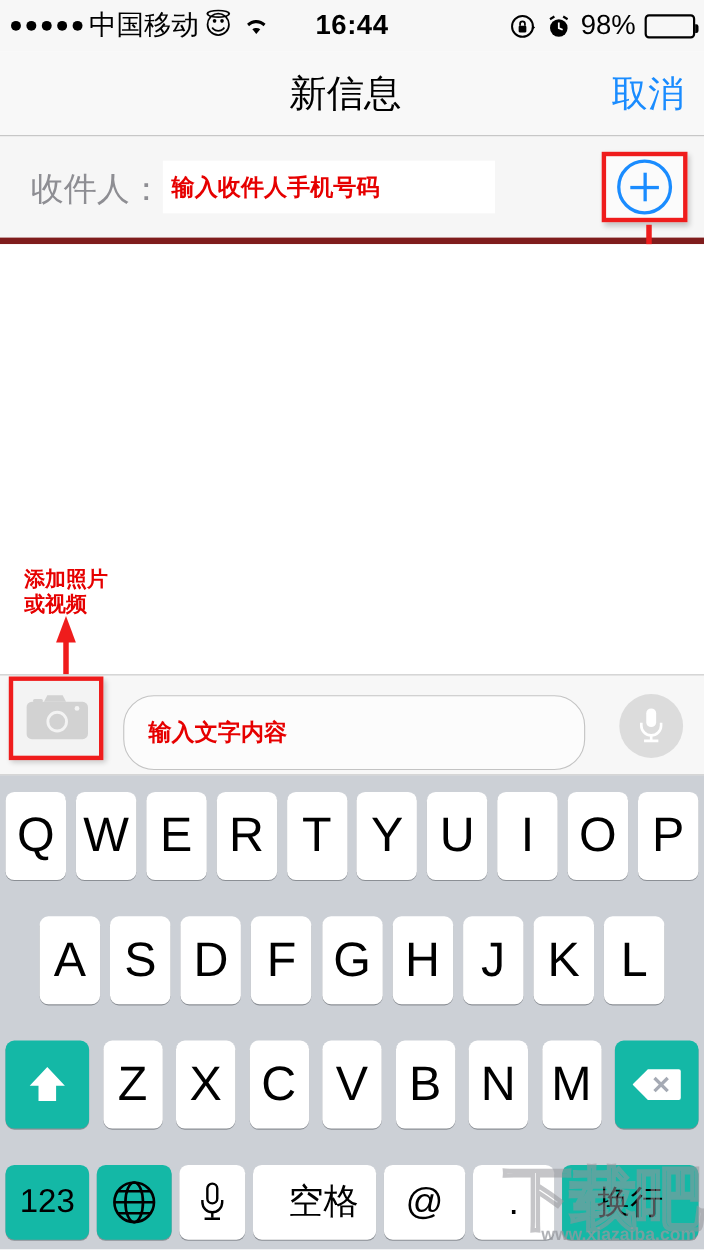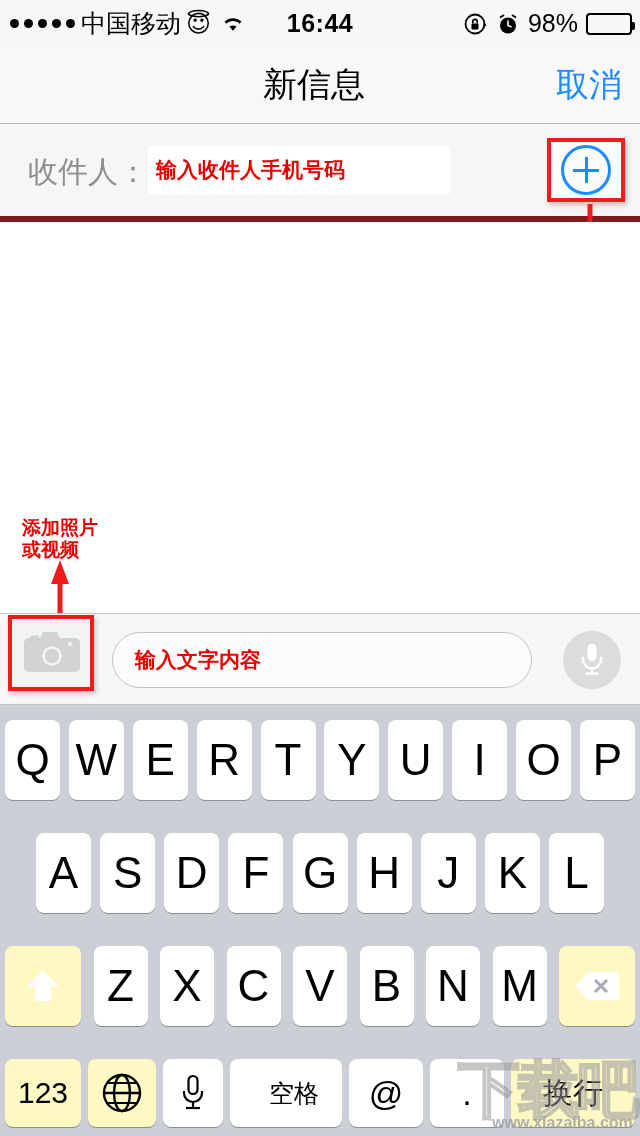"输入文字内容" #text-input { height: 56px -> 68px }
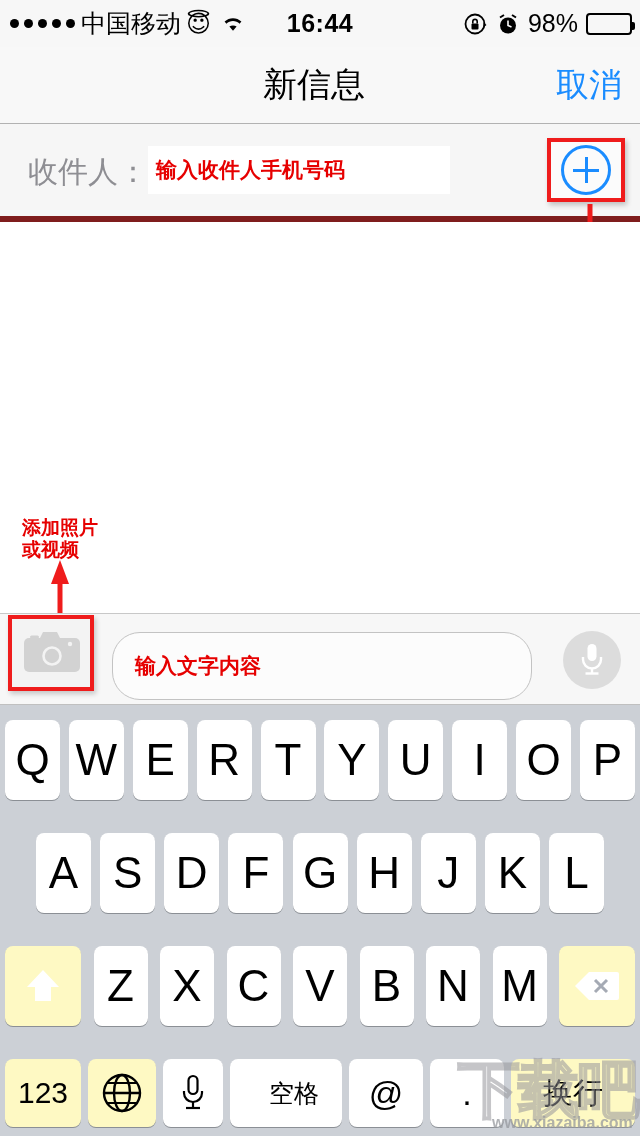"123" .key-dark { background: #fef9c3 -> #14b8a6 }
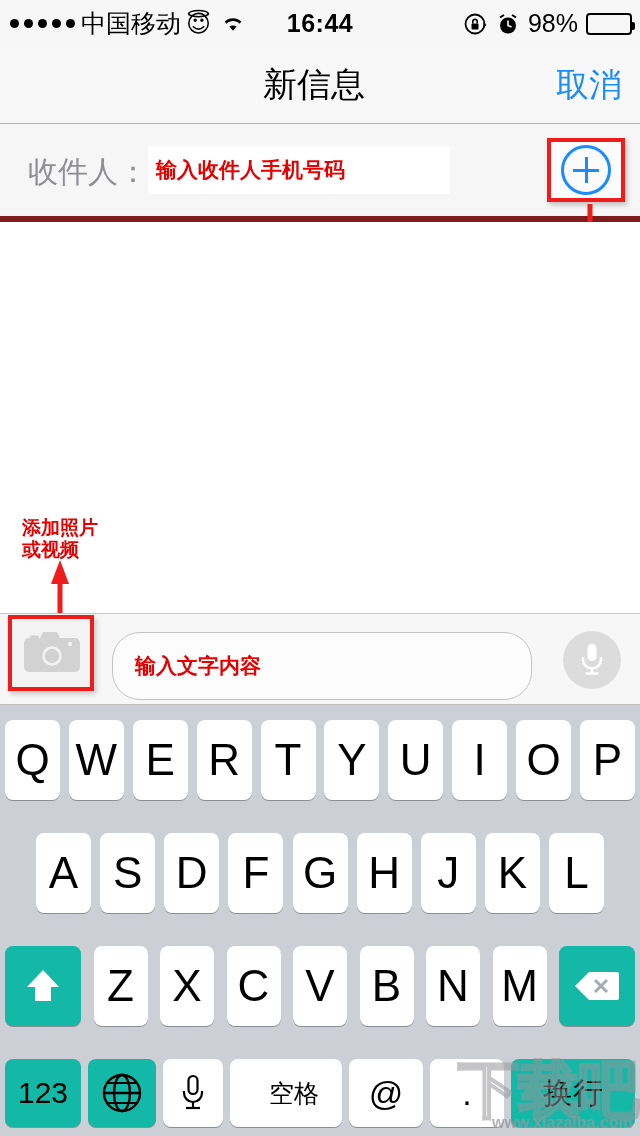"空格" .key-space { font-size: 25px -> 32px }
